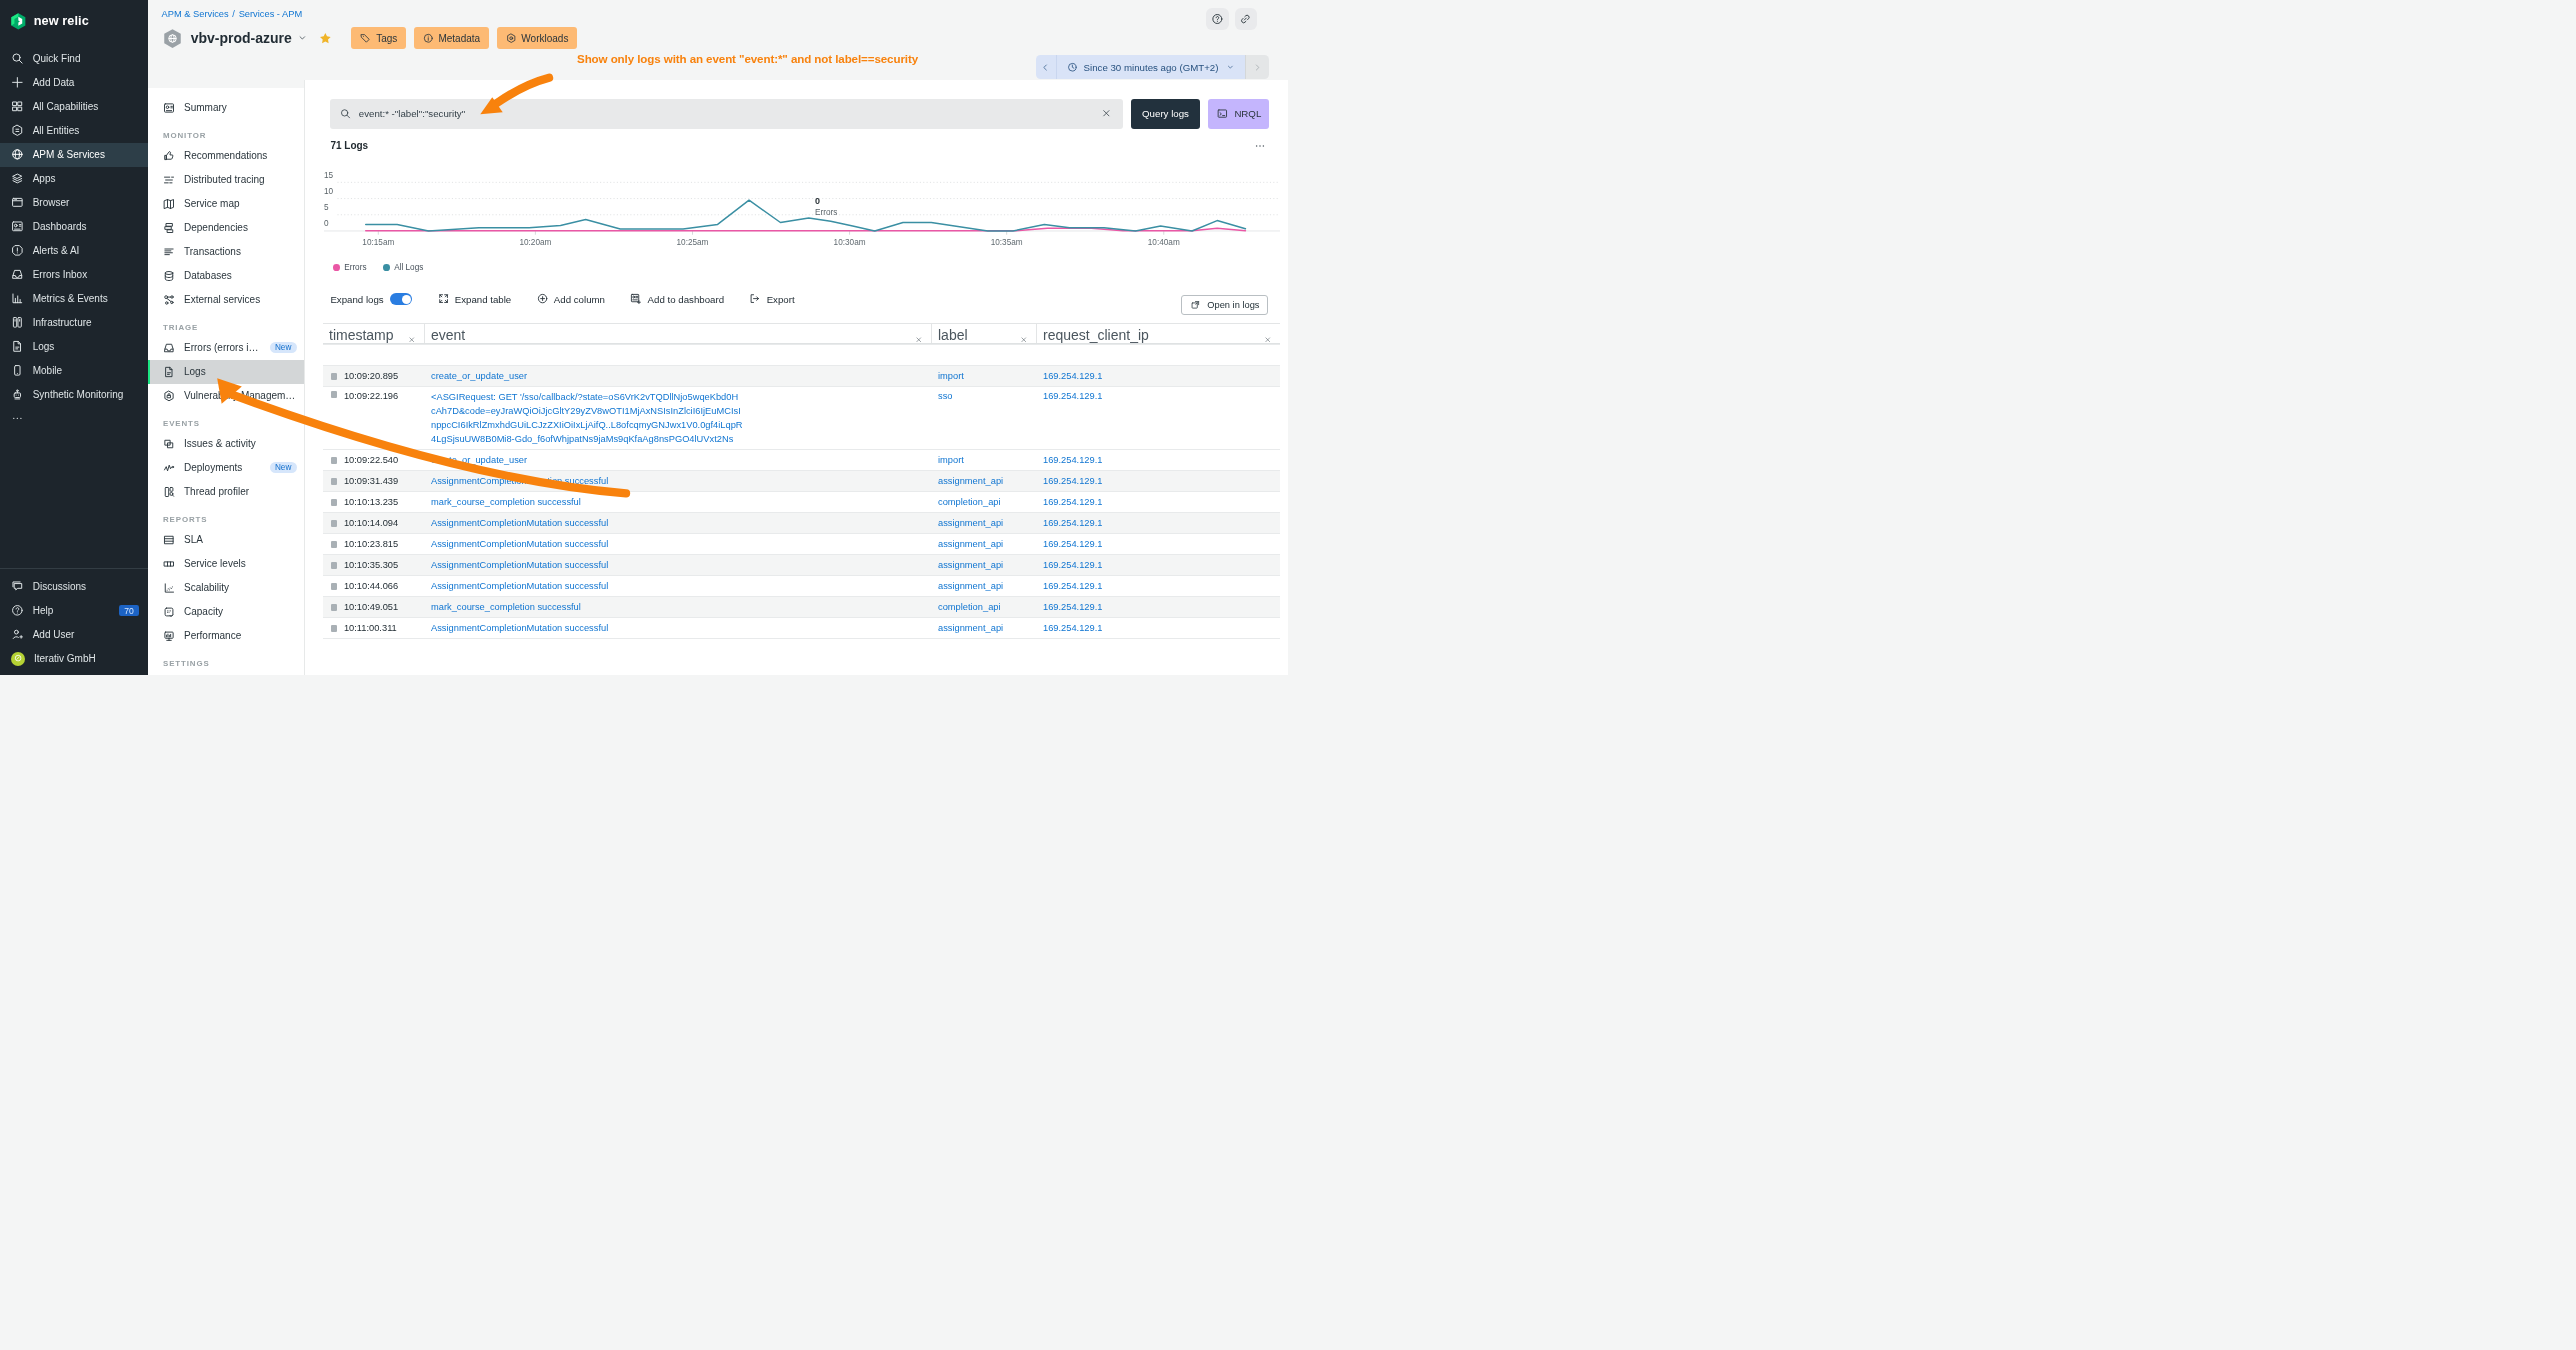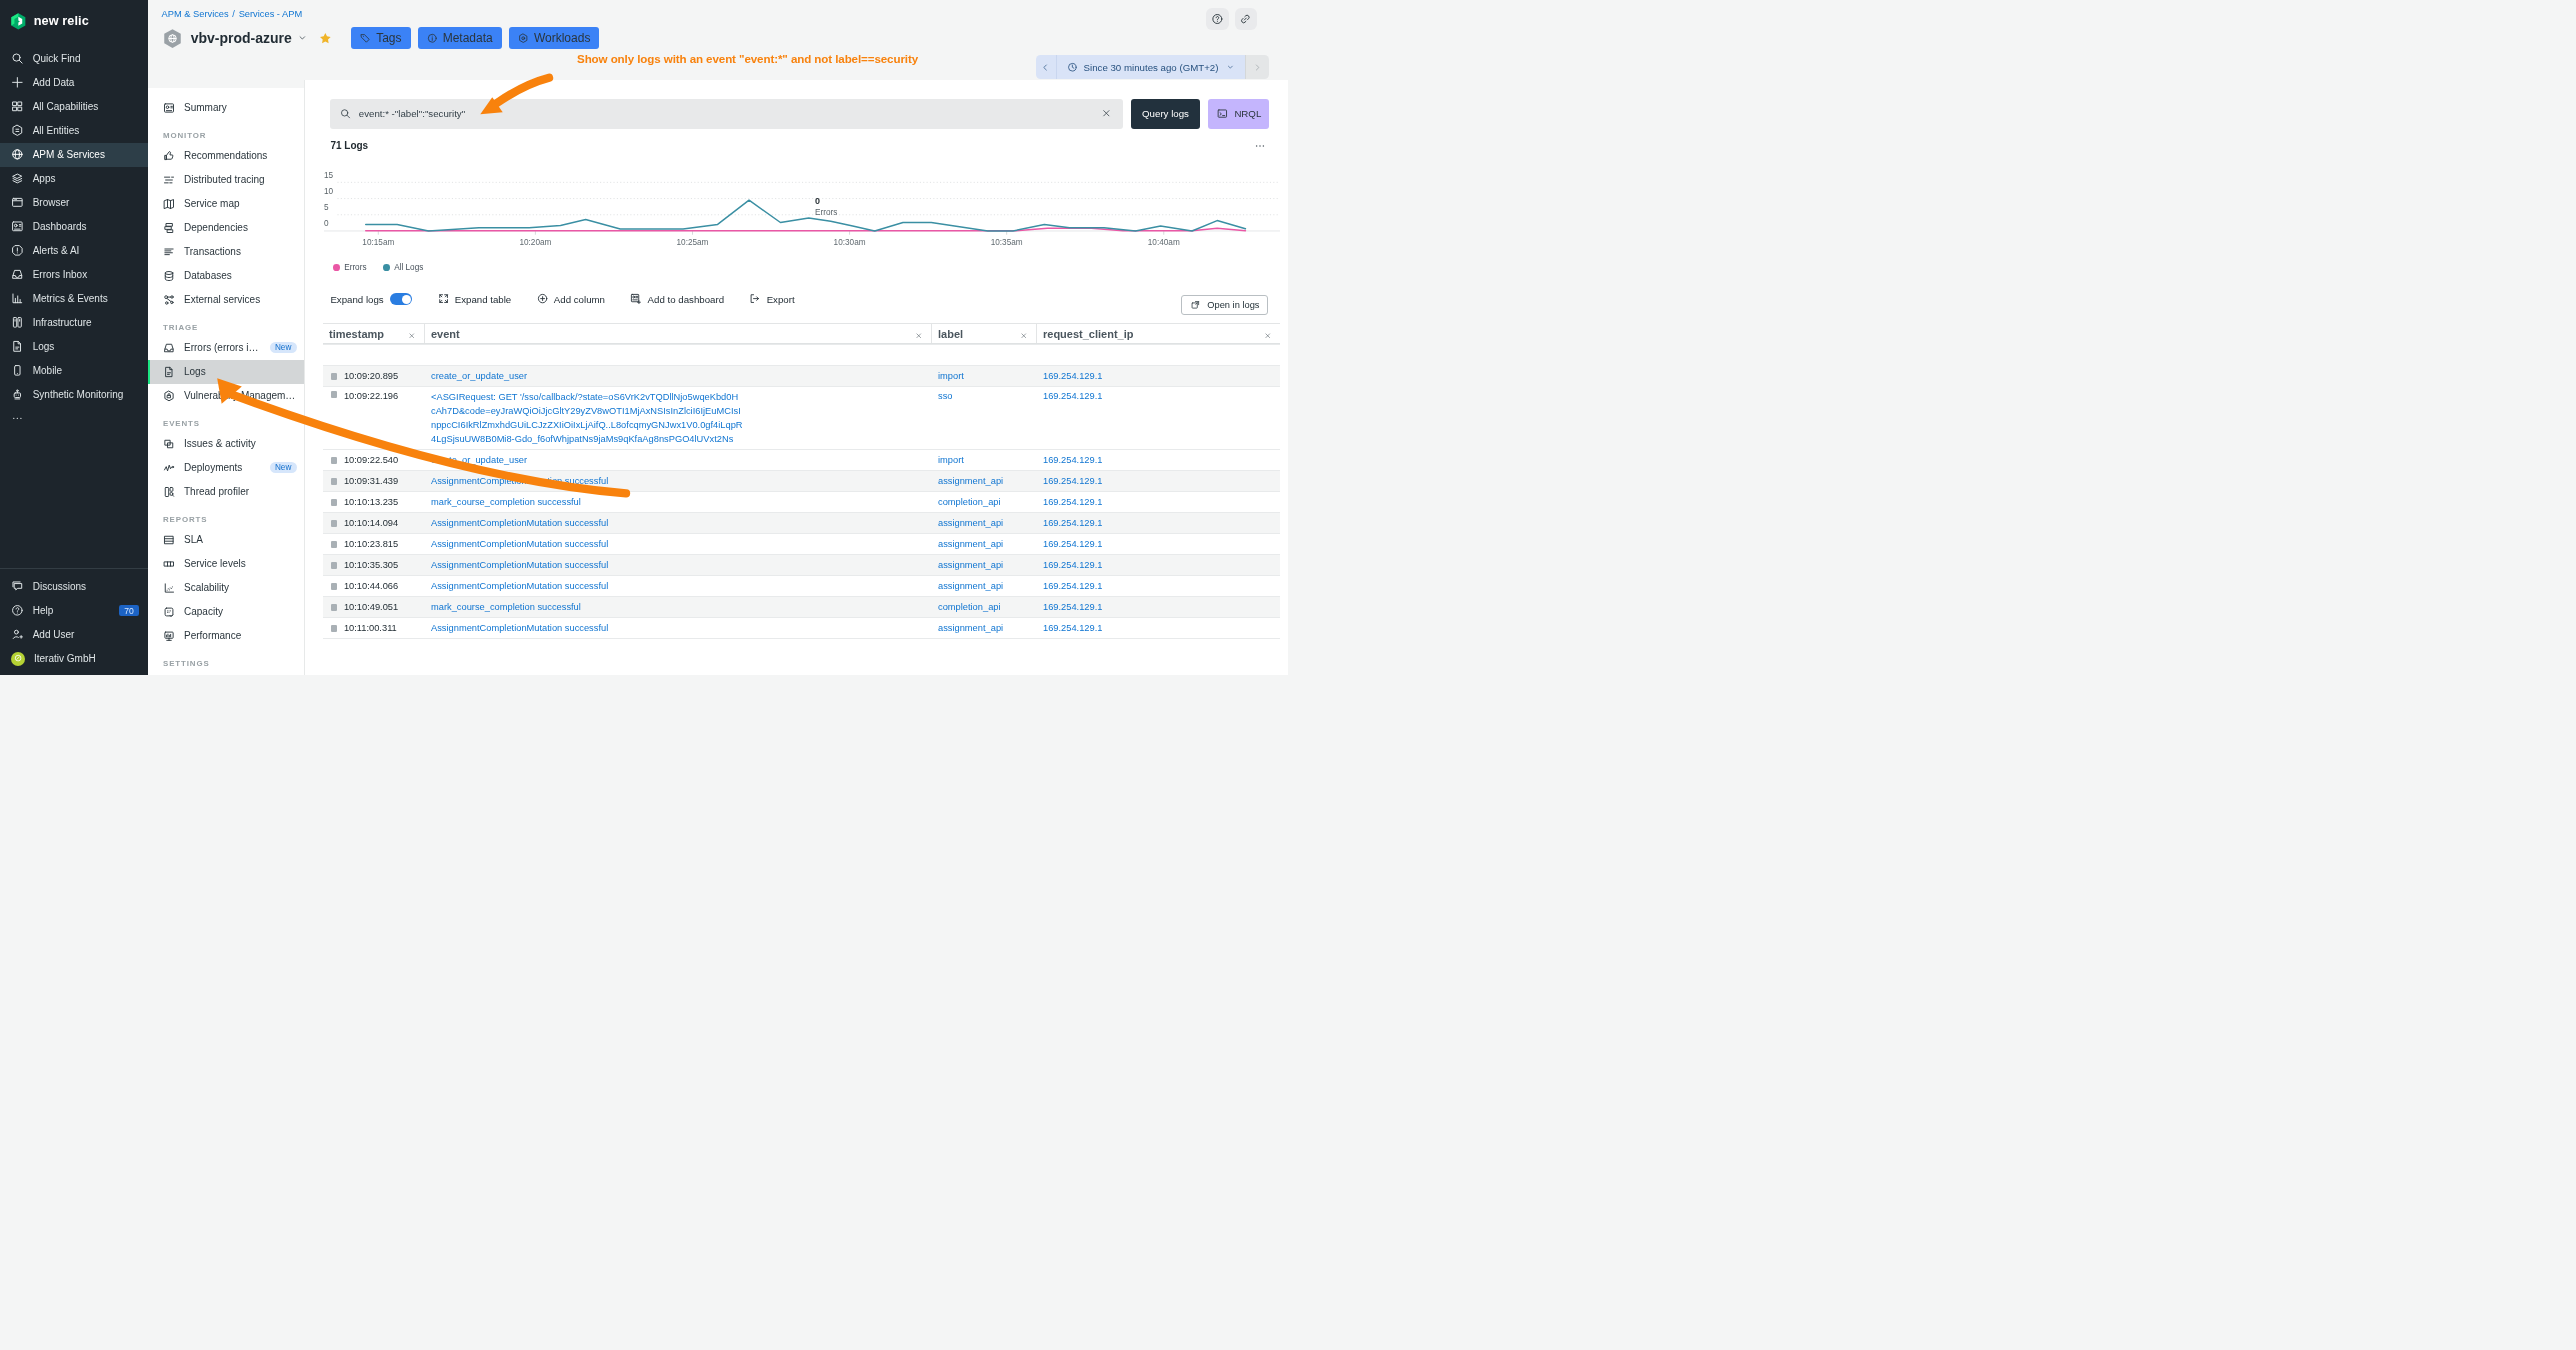"Tags" .hbtn { background: #3b82f6 -> #fdba74; font-size: 12px -> 10px }
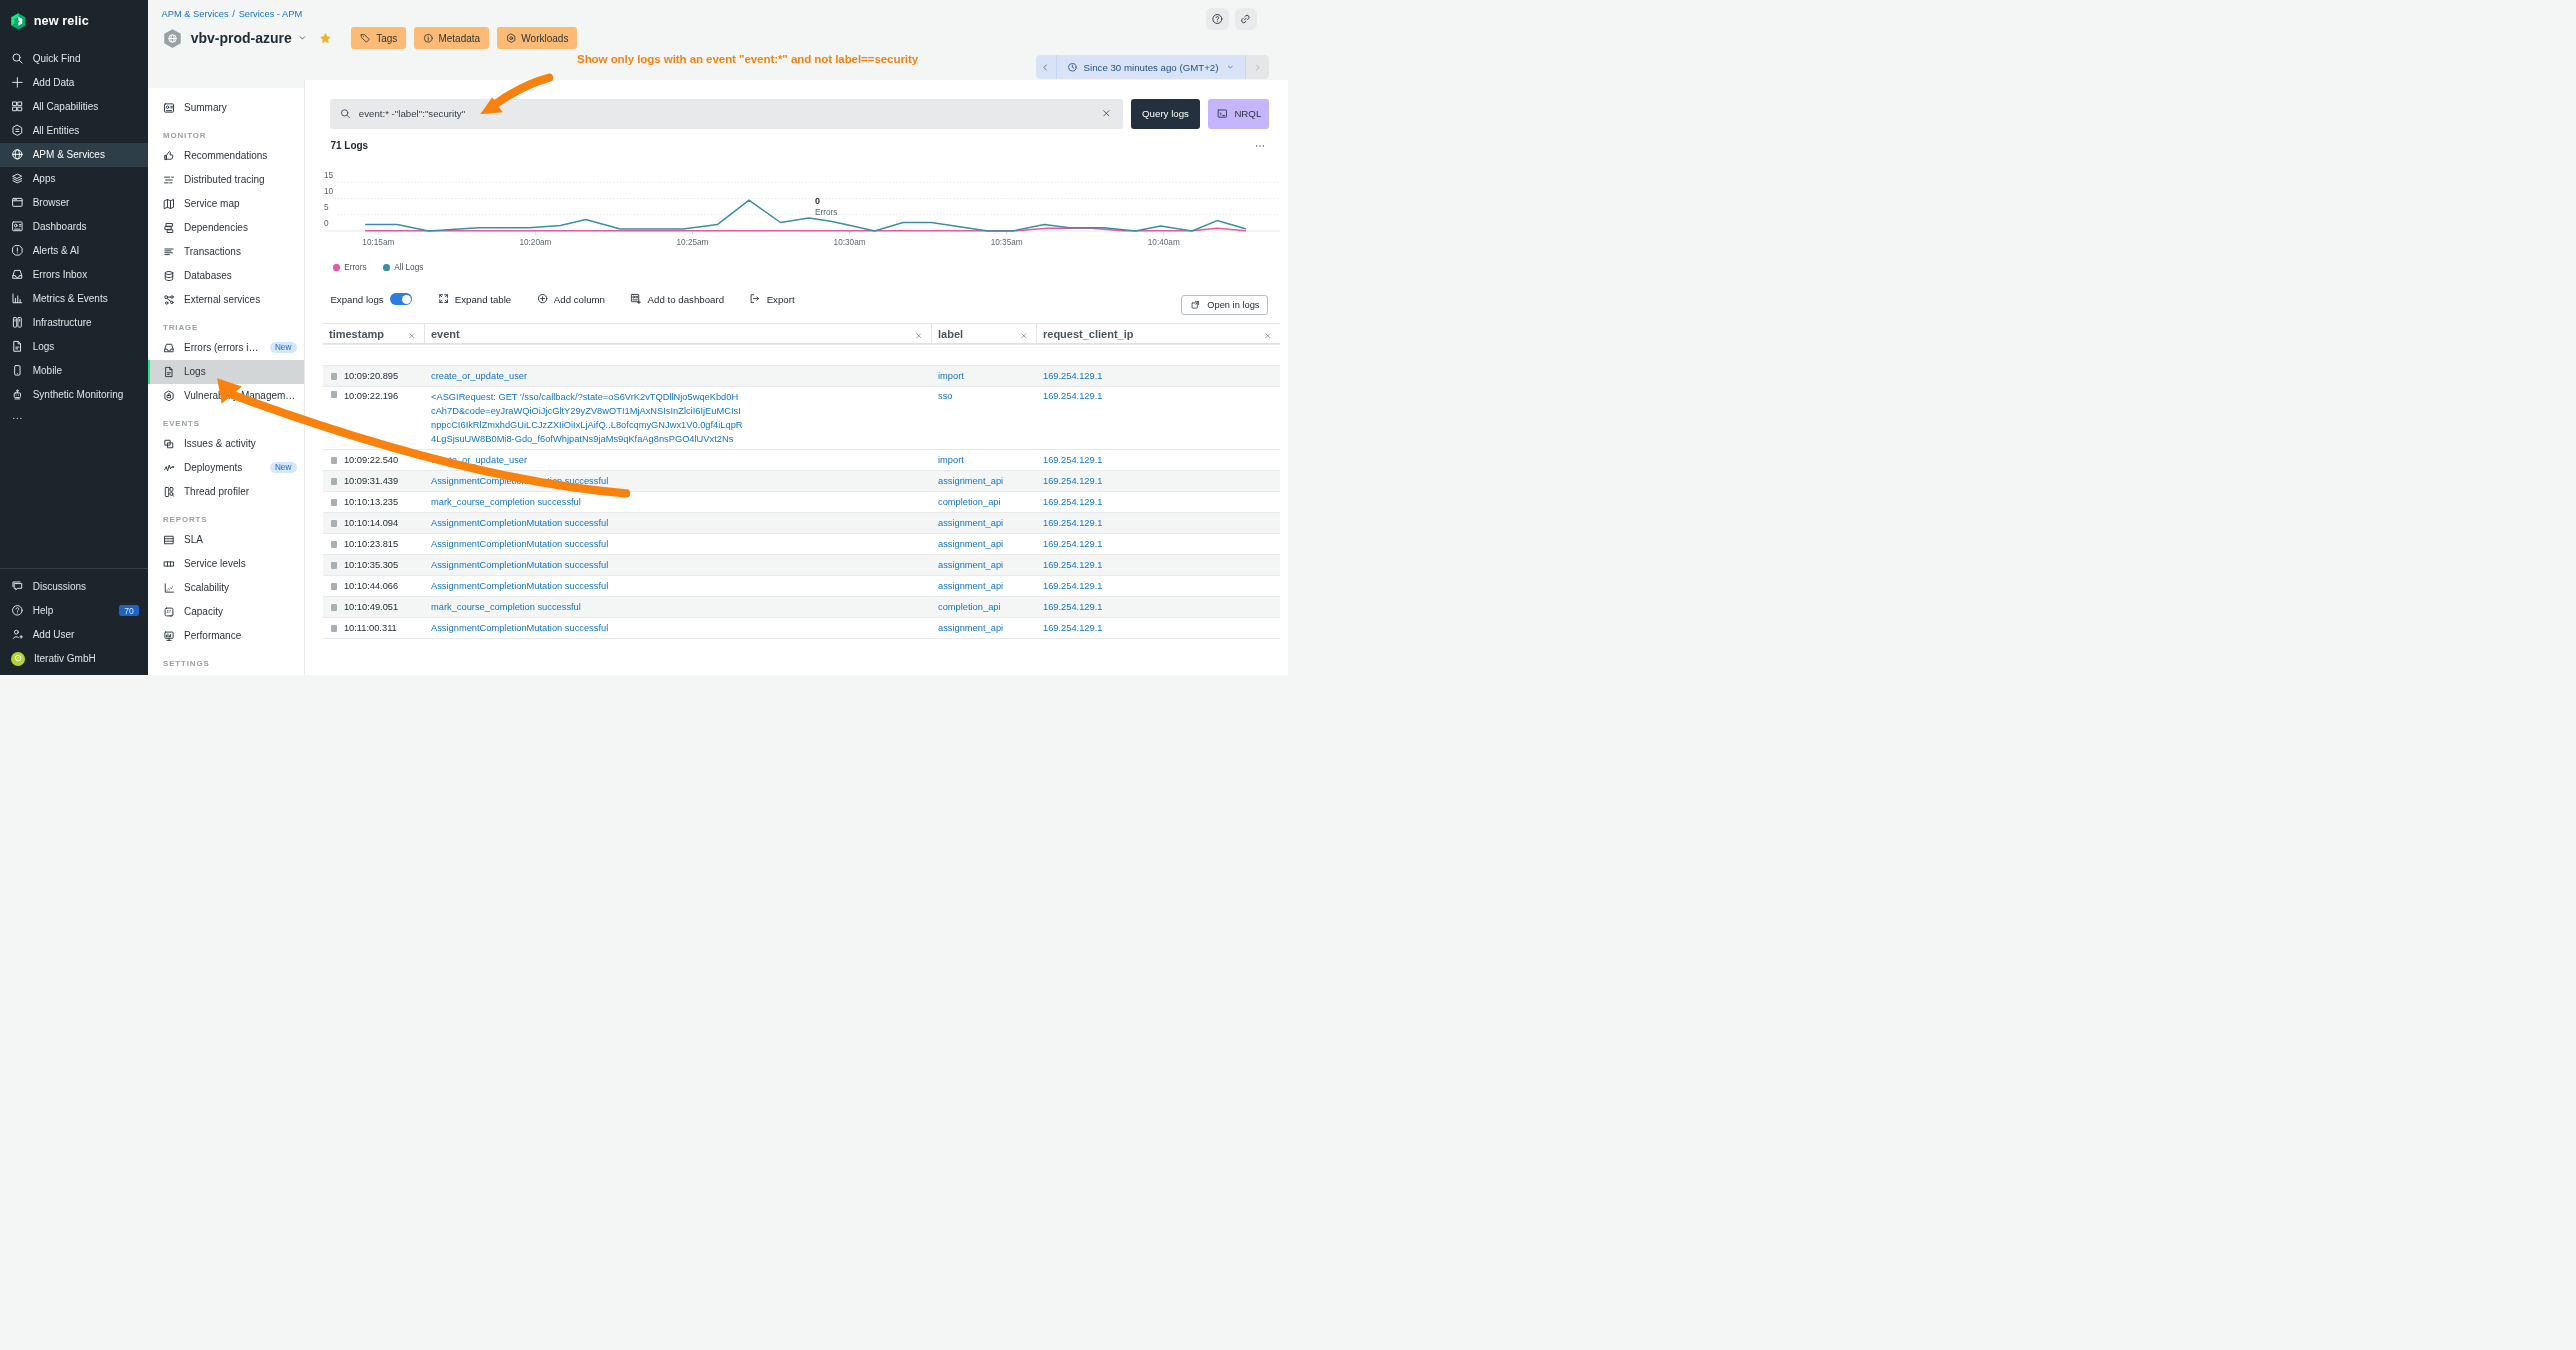"timestamp" .hcell { align-items: center -> flex-end; font-size: 11px -> 14px; font-weight: bold -> none }
